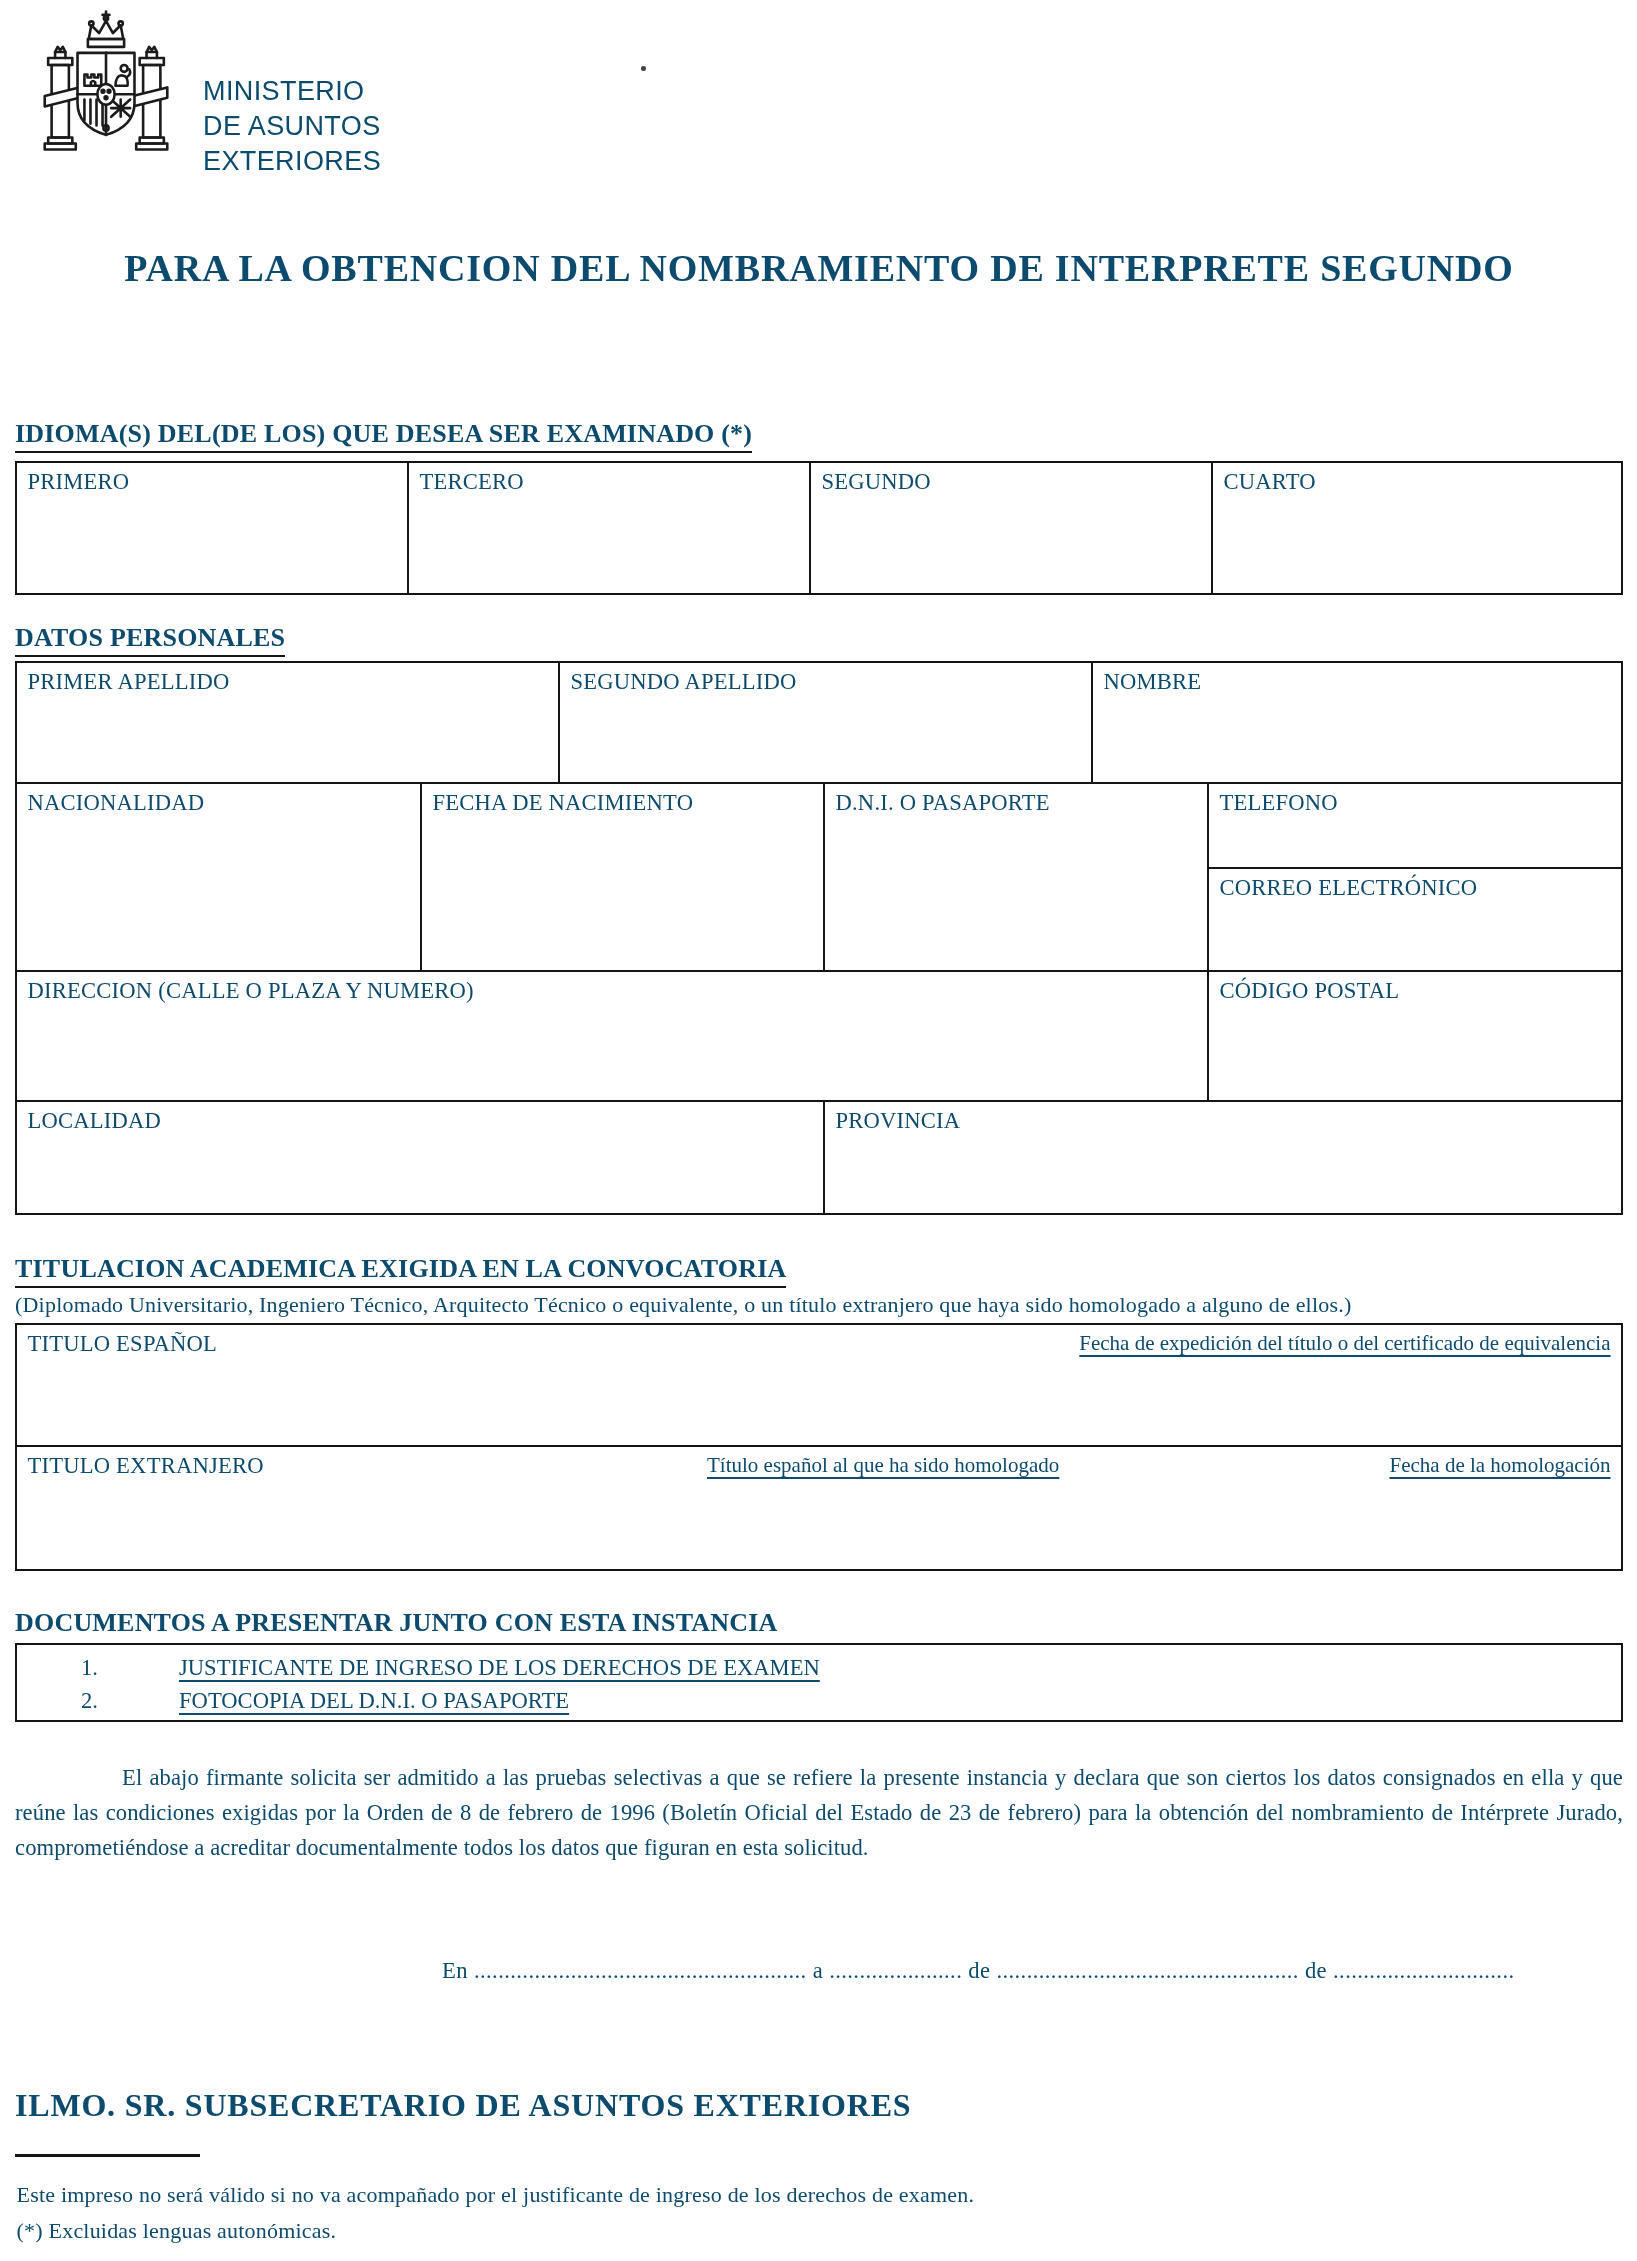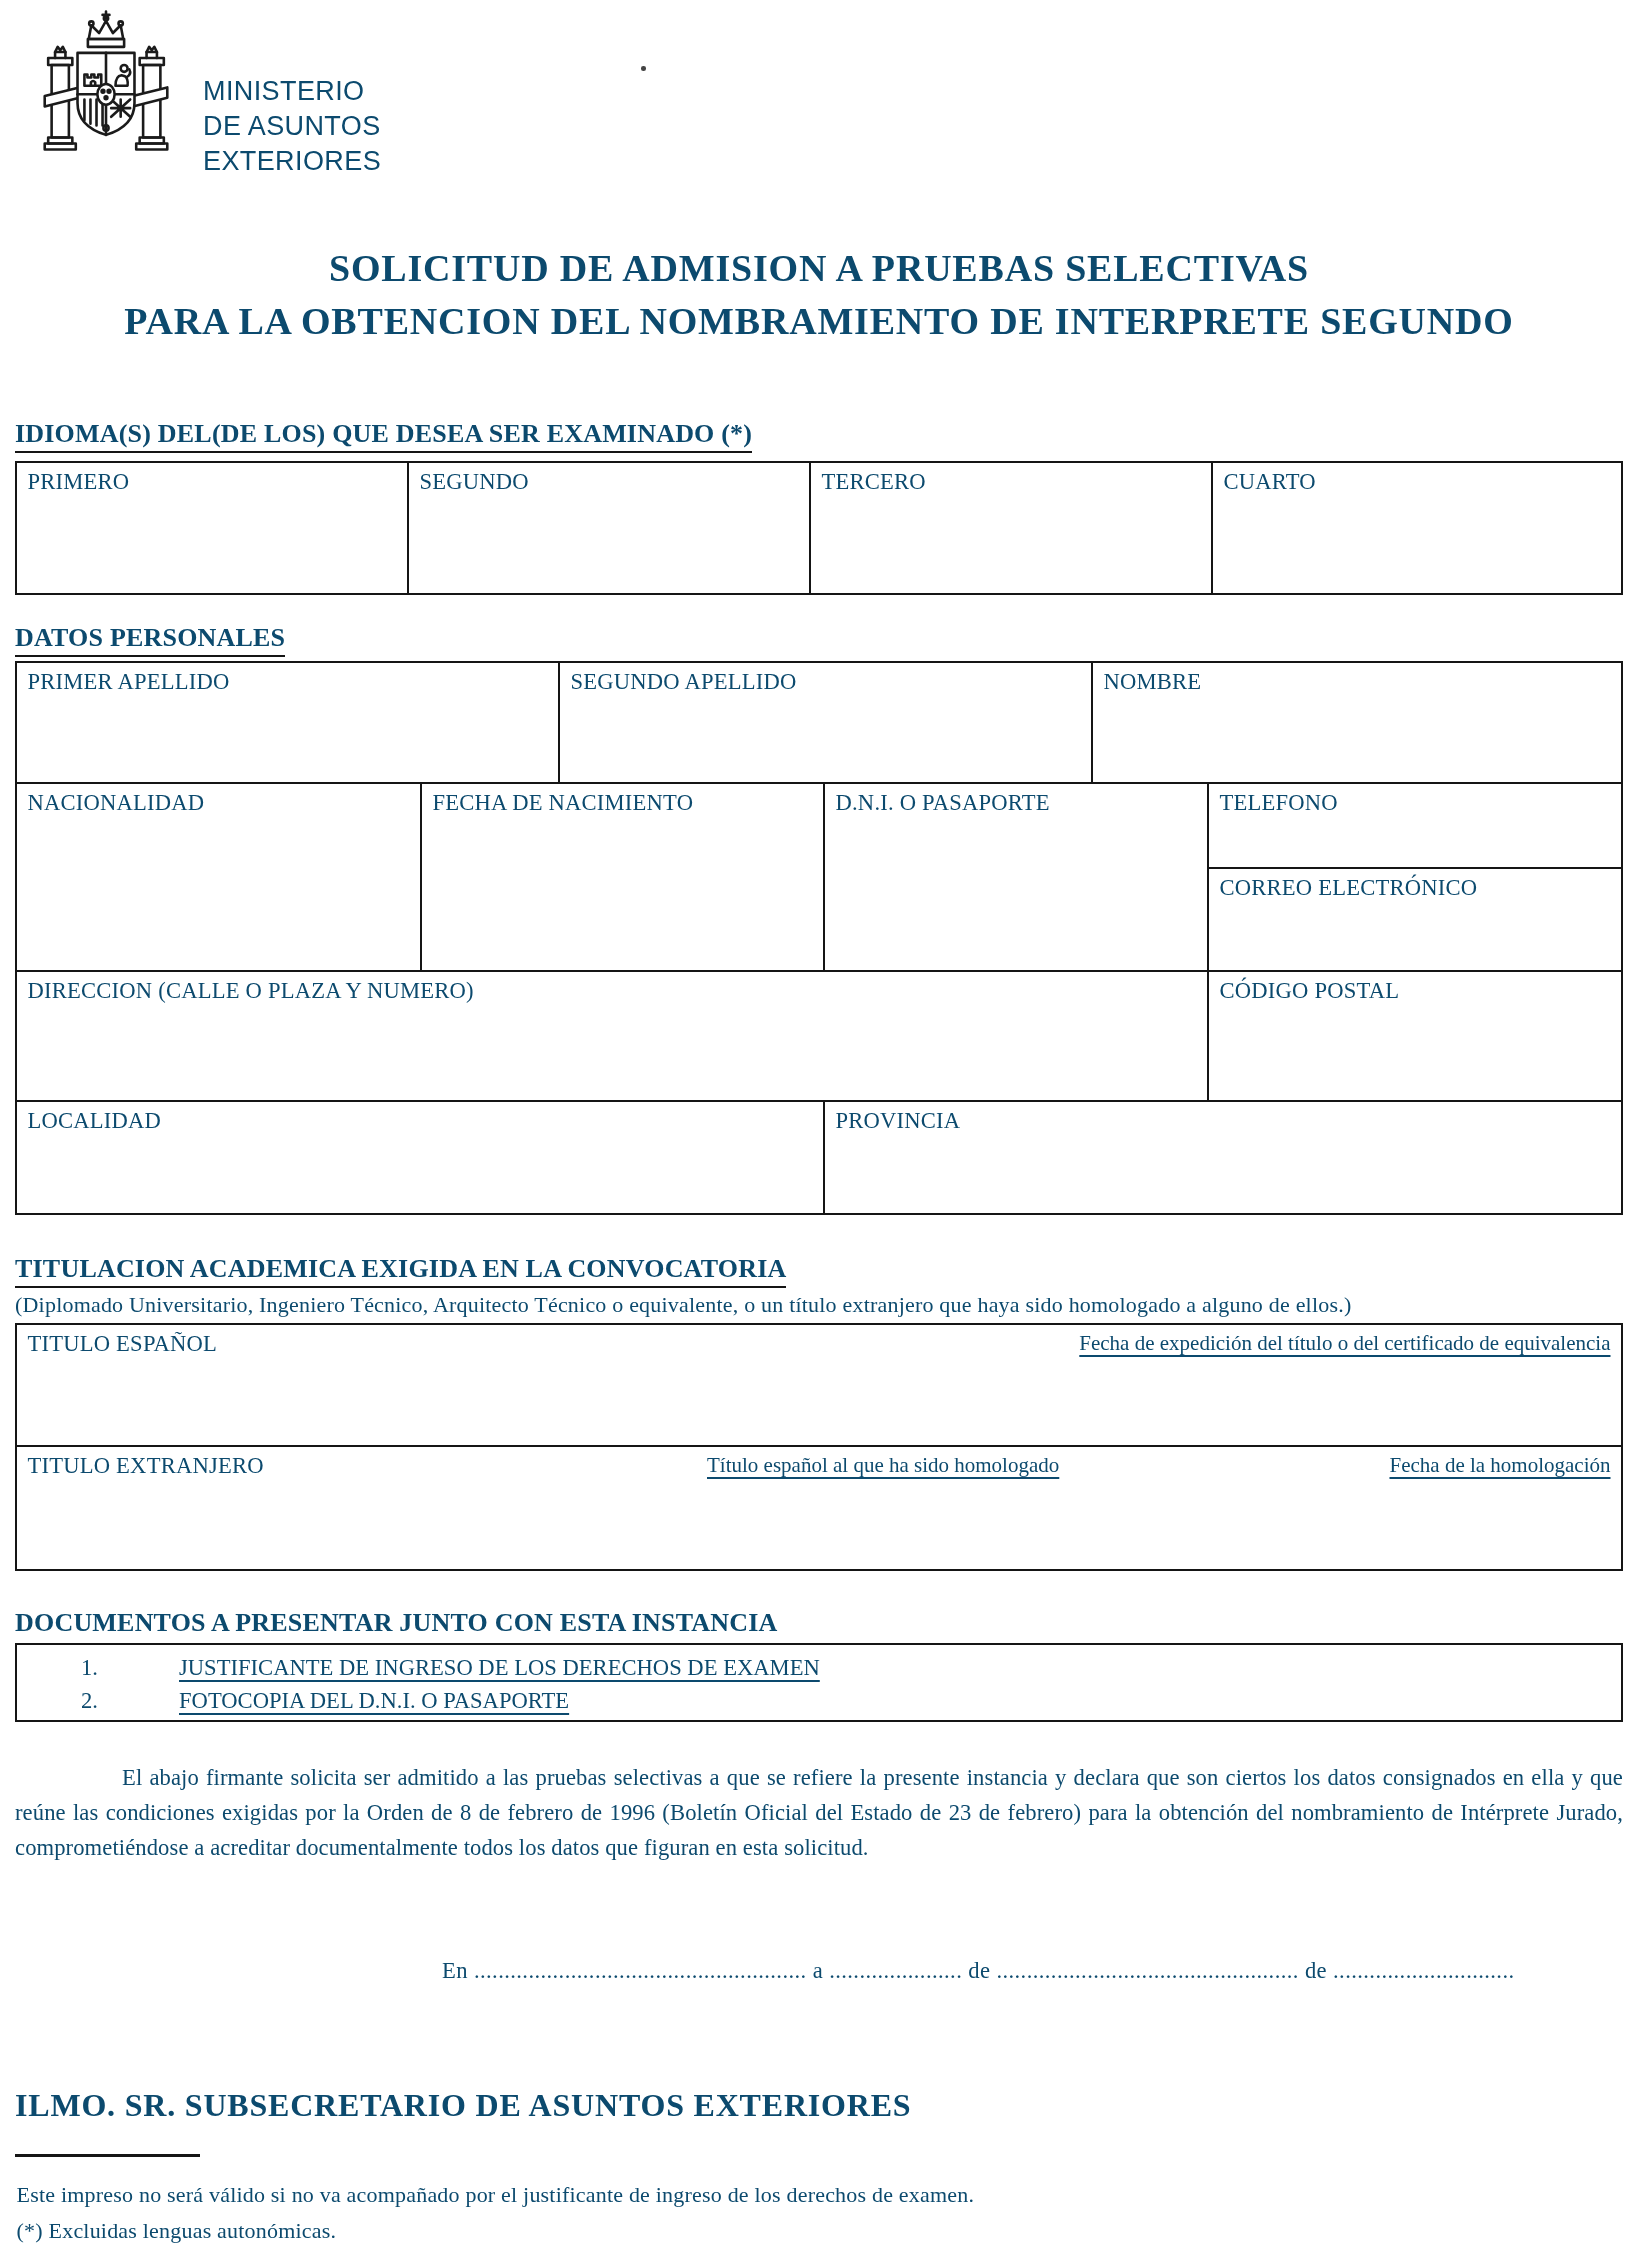"SOLICITUD DE ADMISION A PRUEBAS" div.title-line { html: <div>SOLICITUD DE ADMISION A PRUEBAS SELECTIVAS</div> -> none }
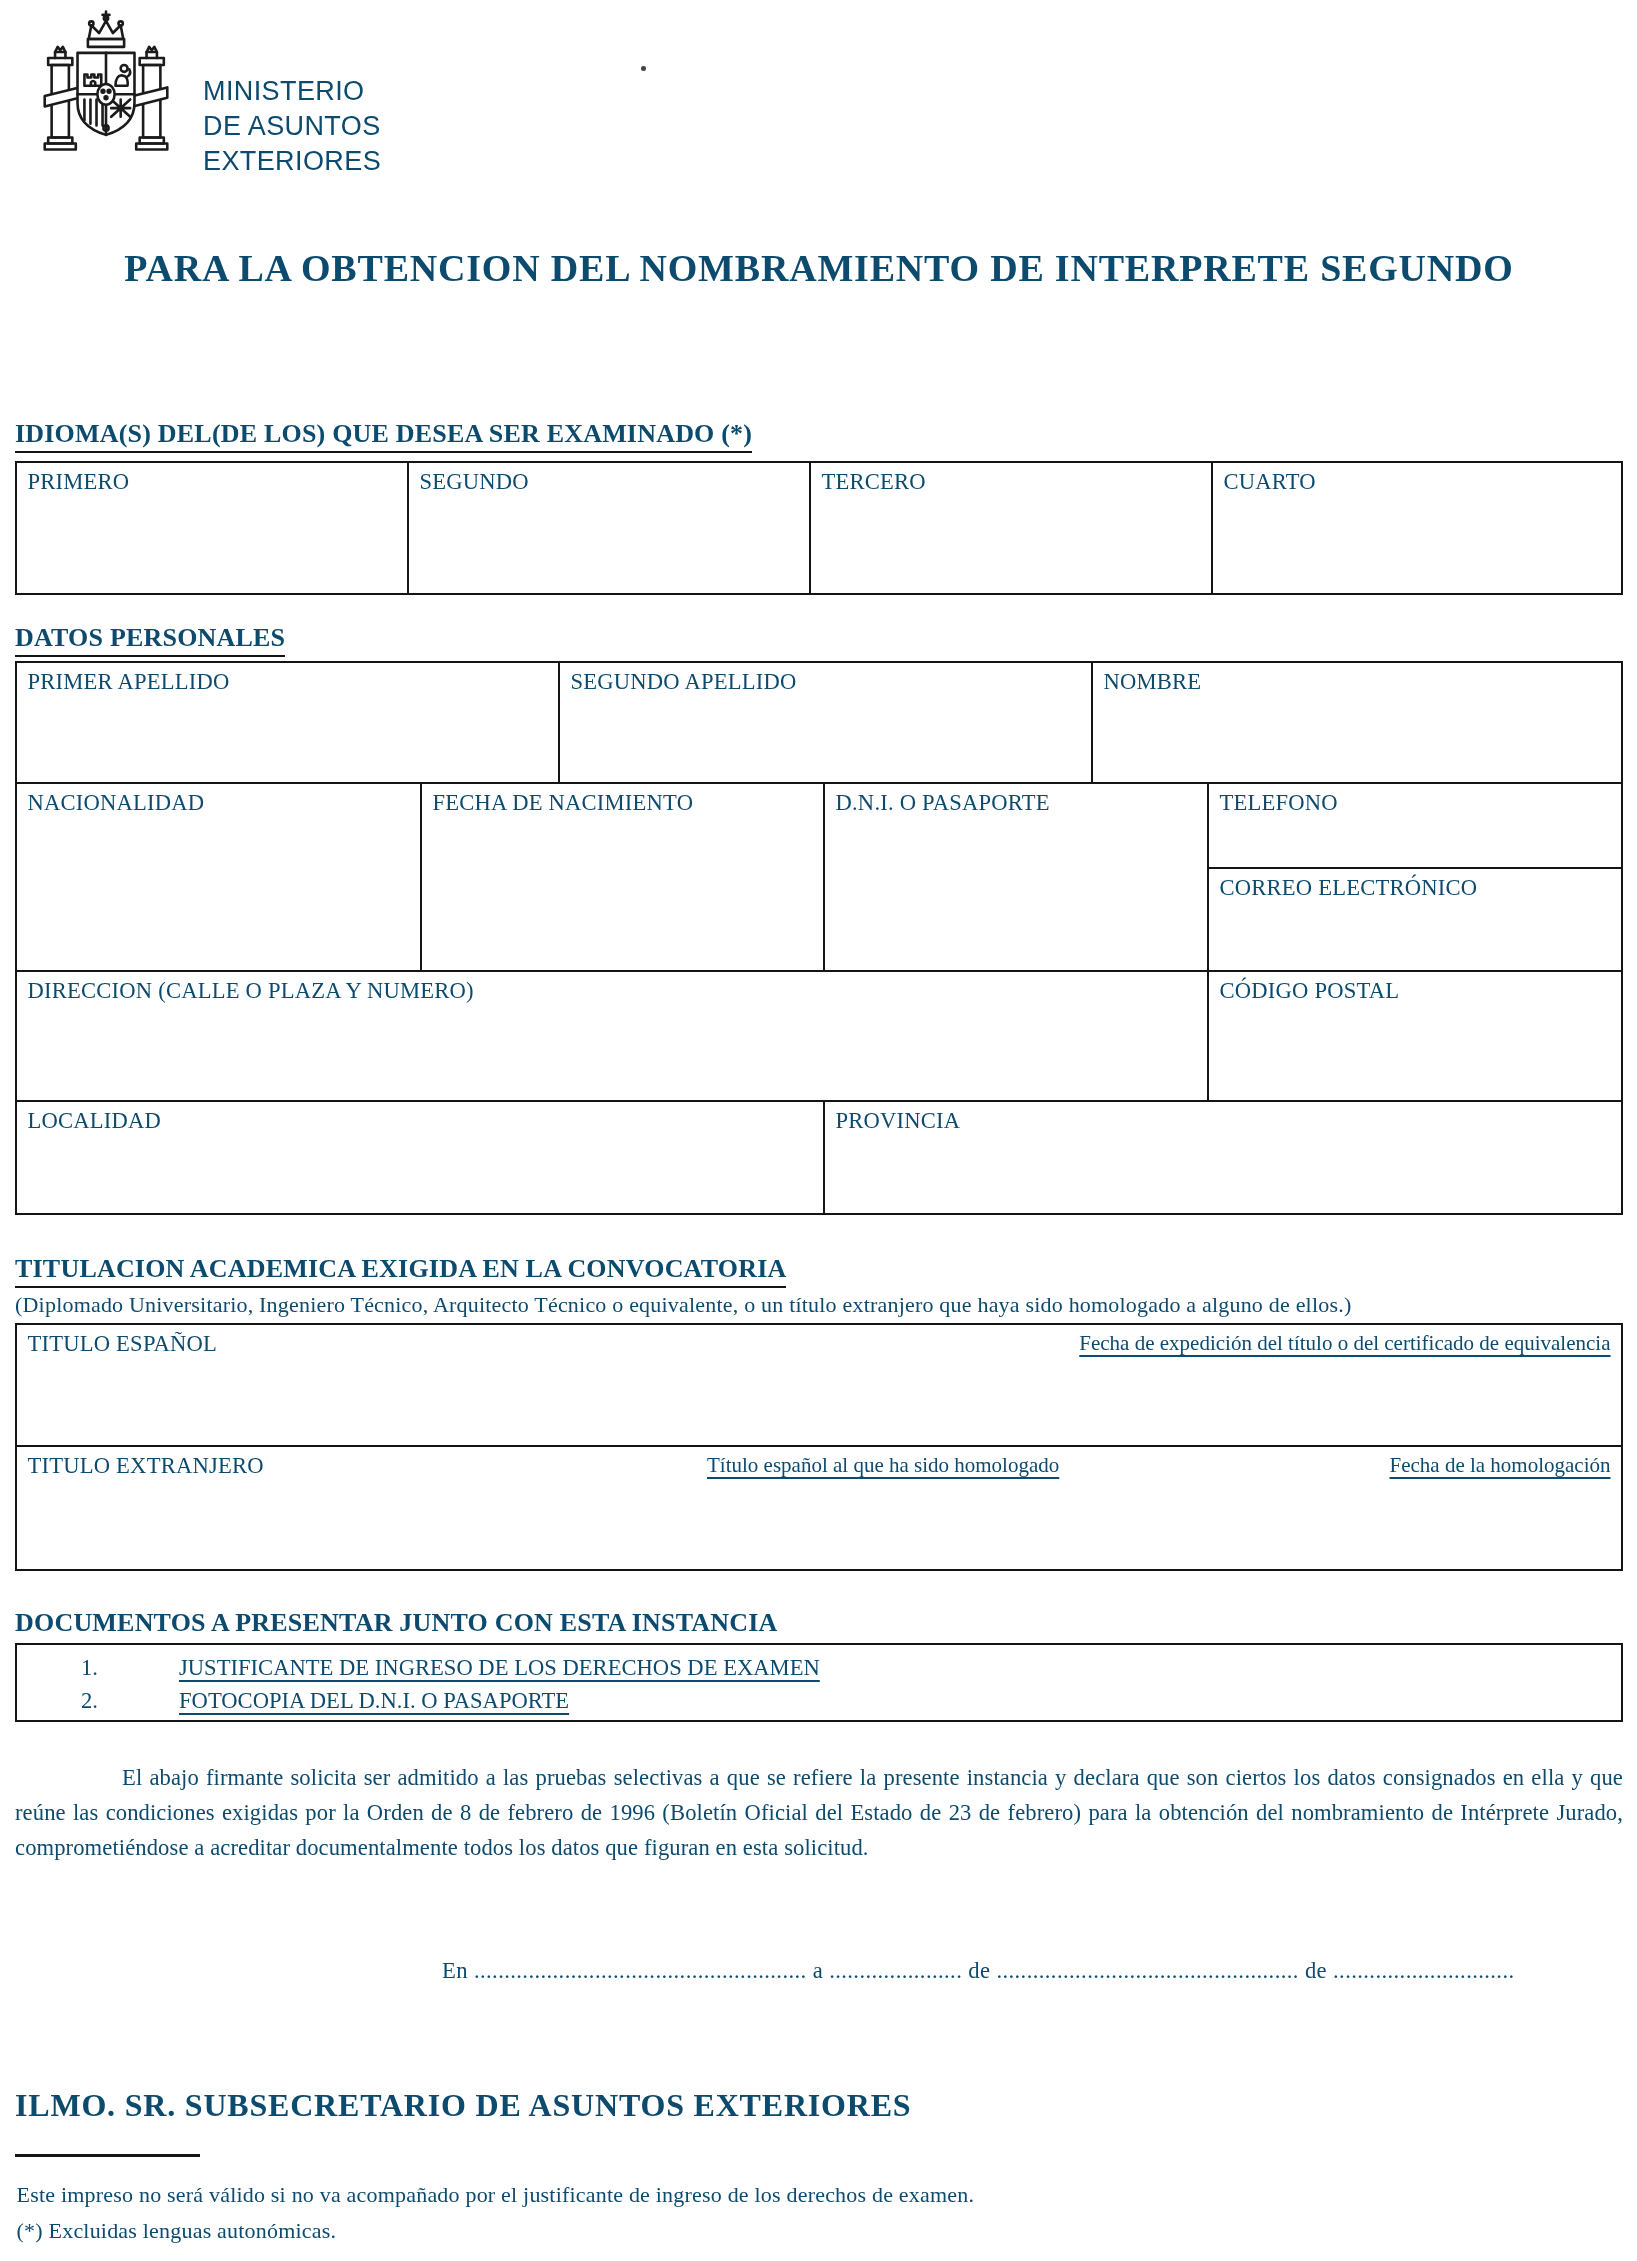"SEGUNDO" div.cell { order: before "TERCERO" -> after "TERCERO" }
